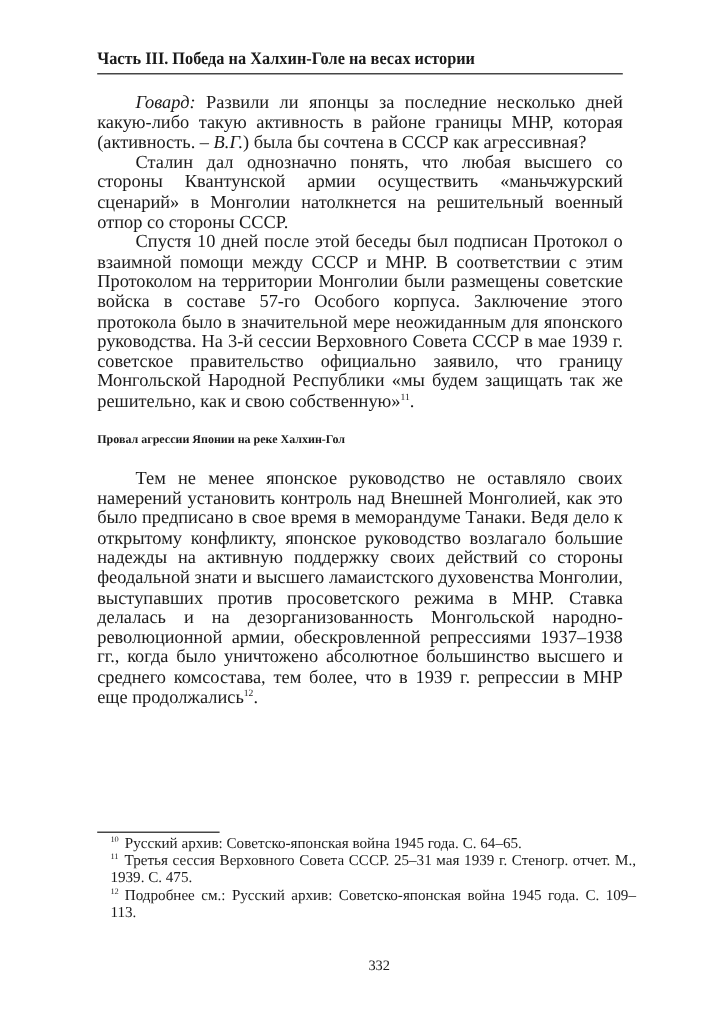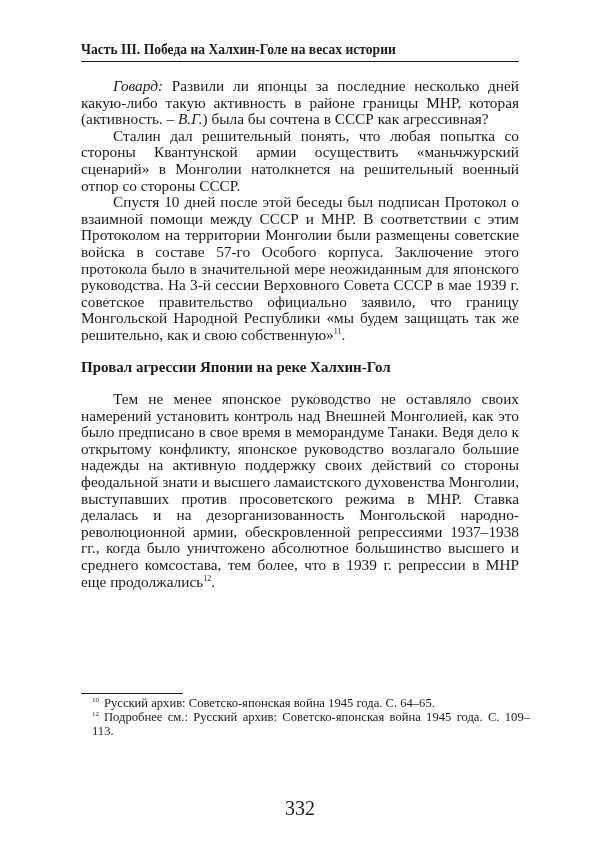"Сталин дал решительный понять, что" span { text: решительный понять, что любая попытка -> однозначно понять, что любая высшего }
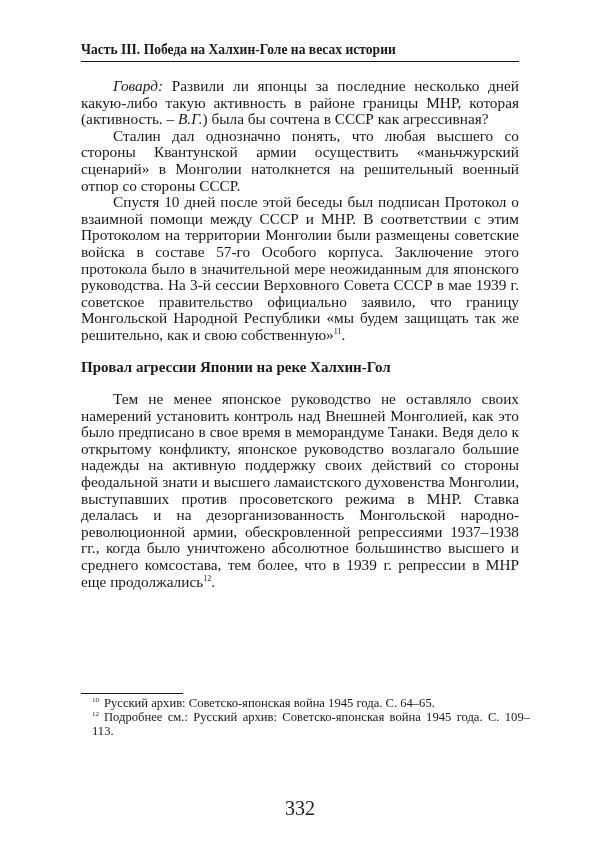"Провал агрессии Японии на реке" .section-heading { font-size: 15px -> 10px }
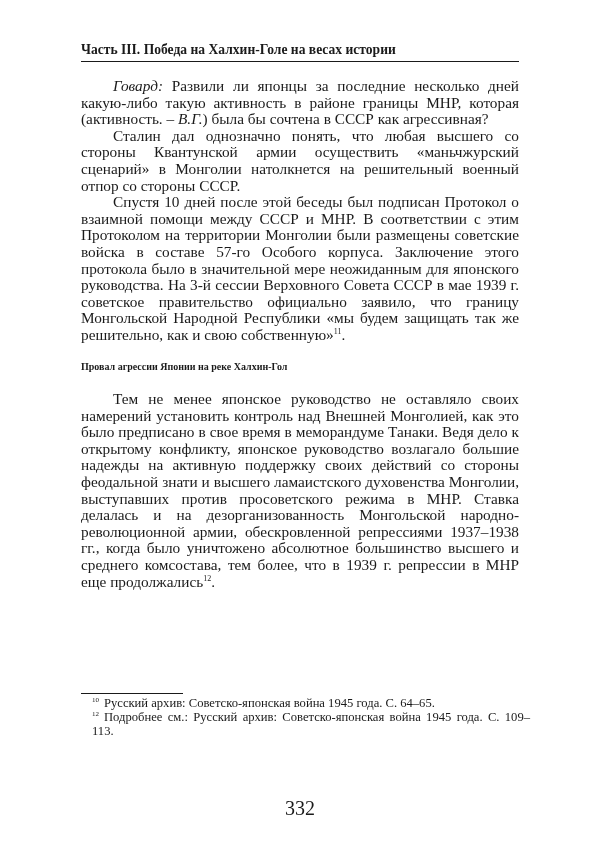"11 Третья сессия Верховного Совета" p { html: none -> <p><sup>11</sup><span>Третья сессия Верховного Совета СССР. 25–31 мая 1939 г. Стеногр. отчет. М., 1939. С. 475.</span></p> }
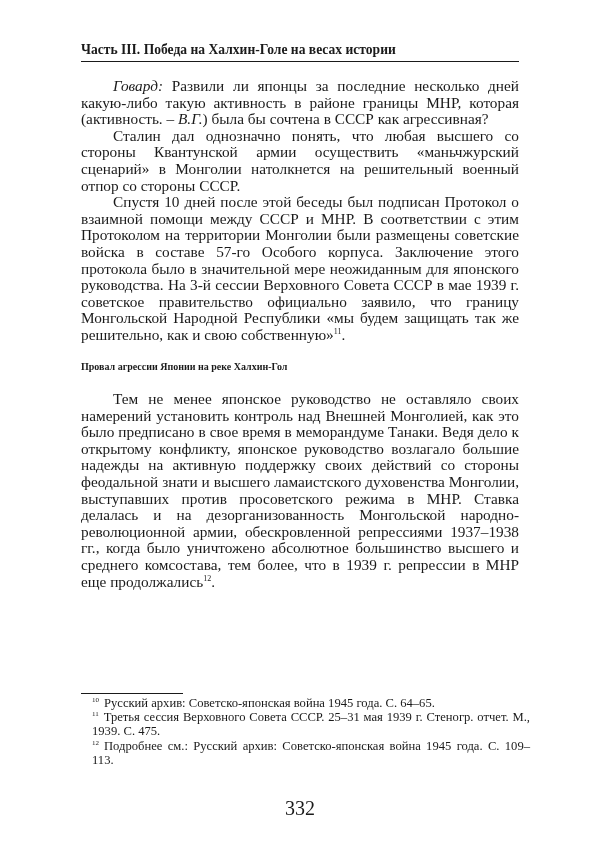"332" .page-number { font-size: 20px -> 12px; left: 0 -> 16px }
